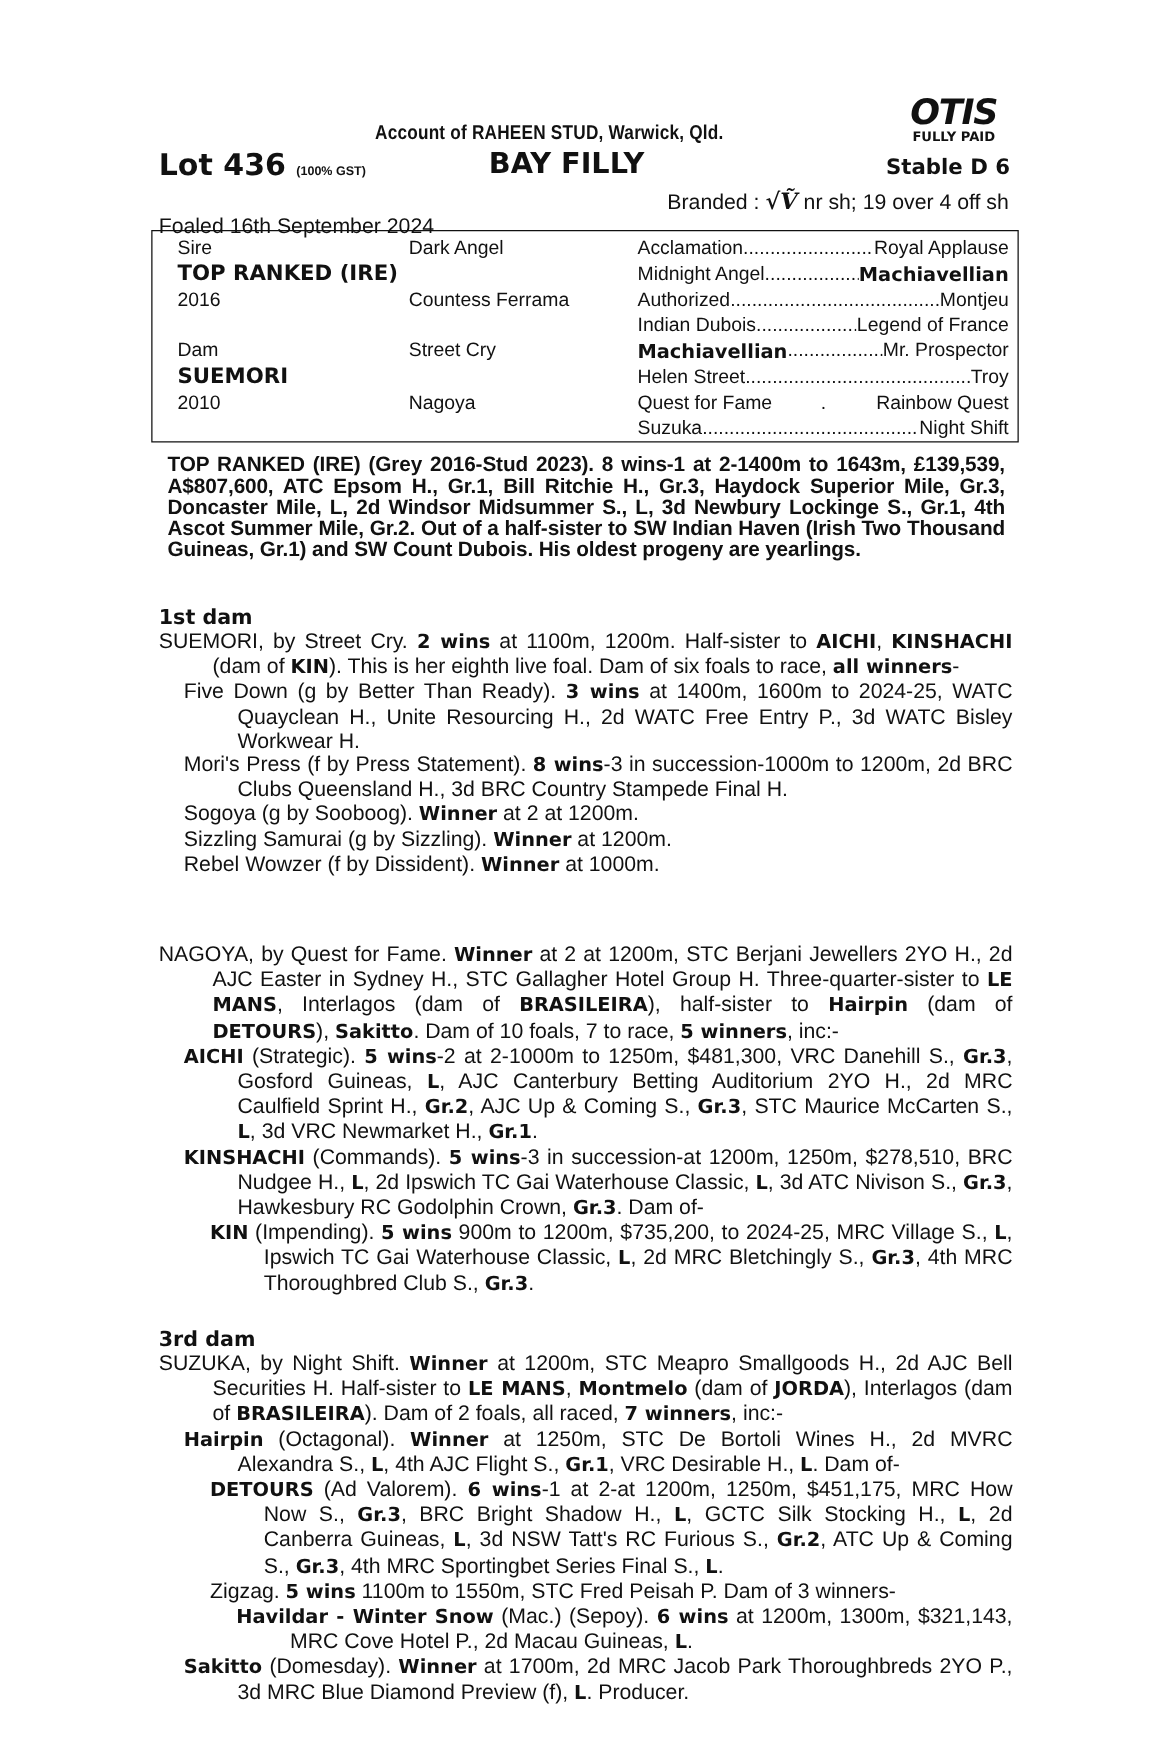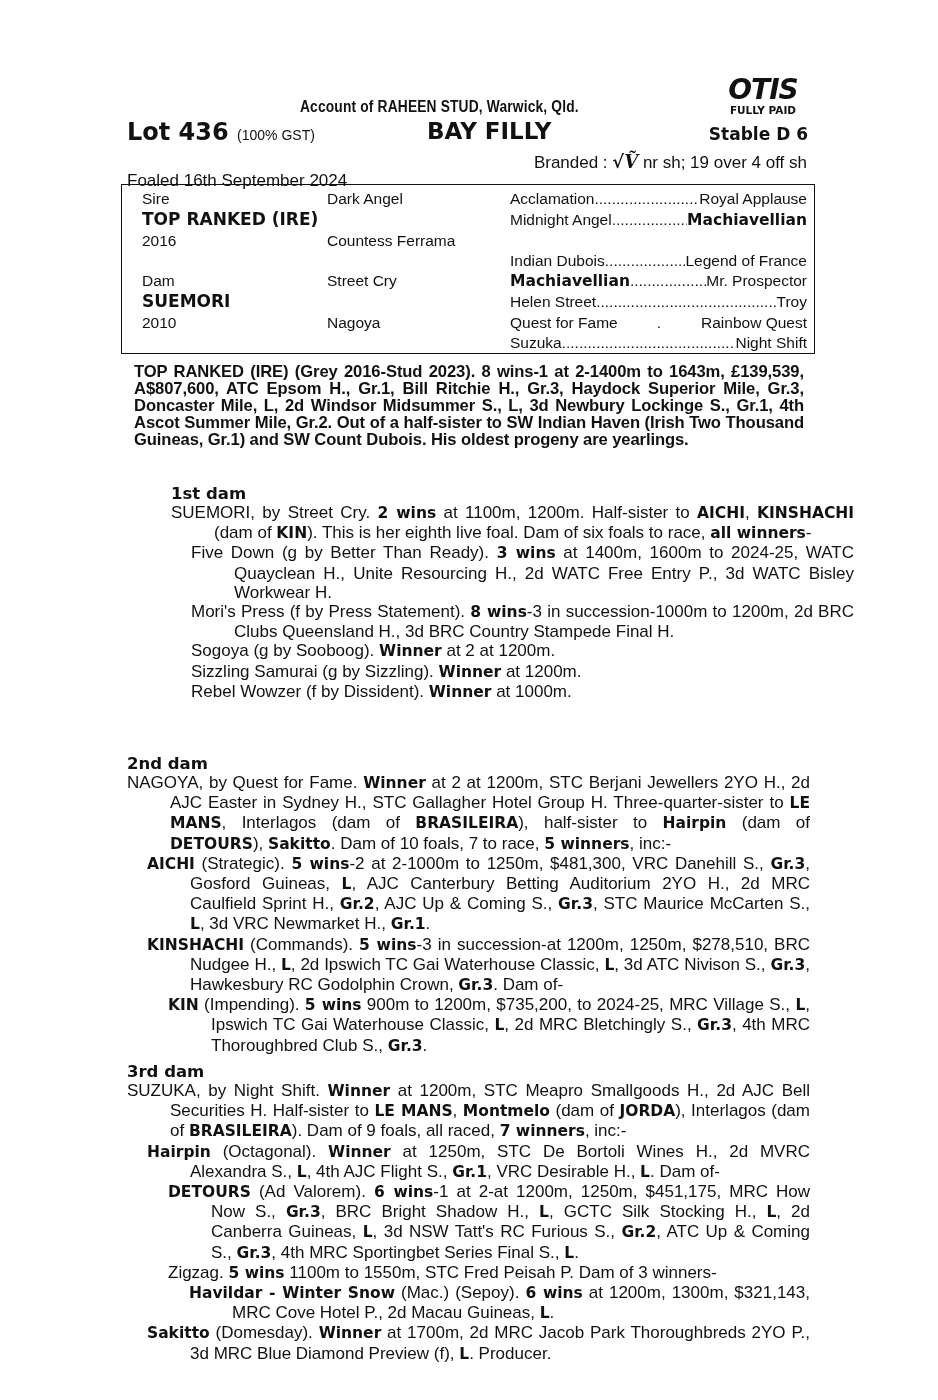"(100% GST)" .gst { font-size: 14px -> 10px; font-weight: 400 -> 700 }
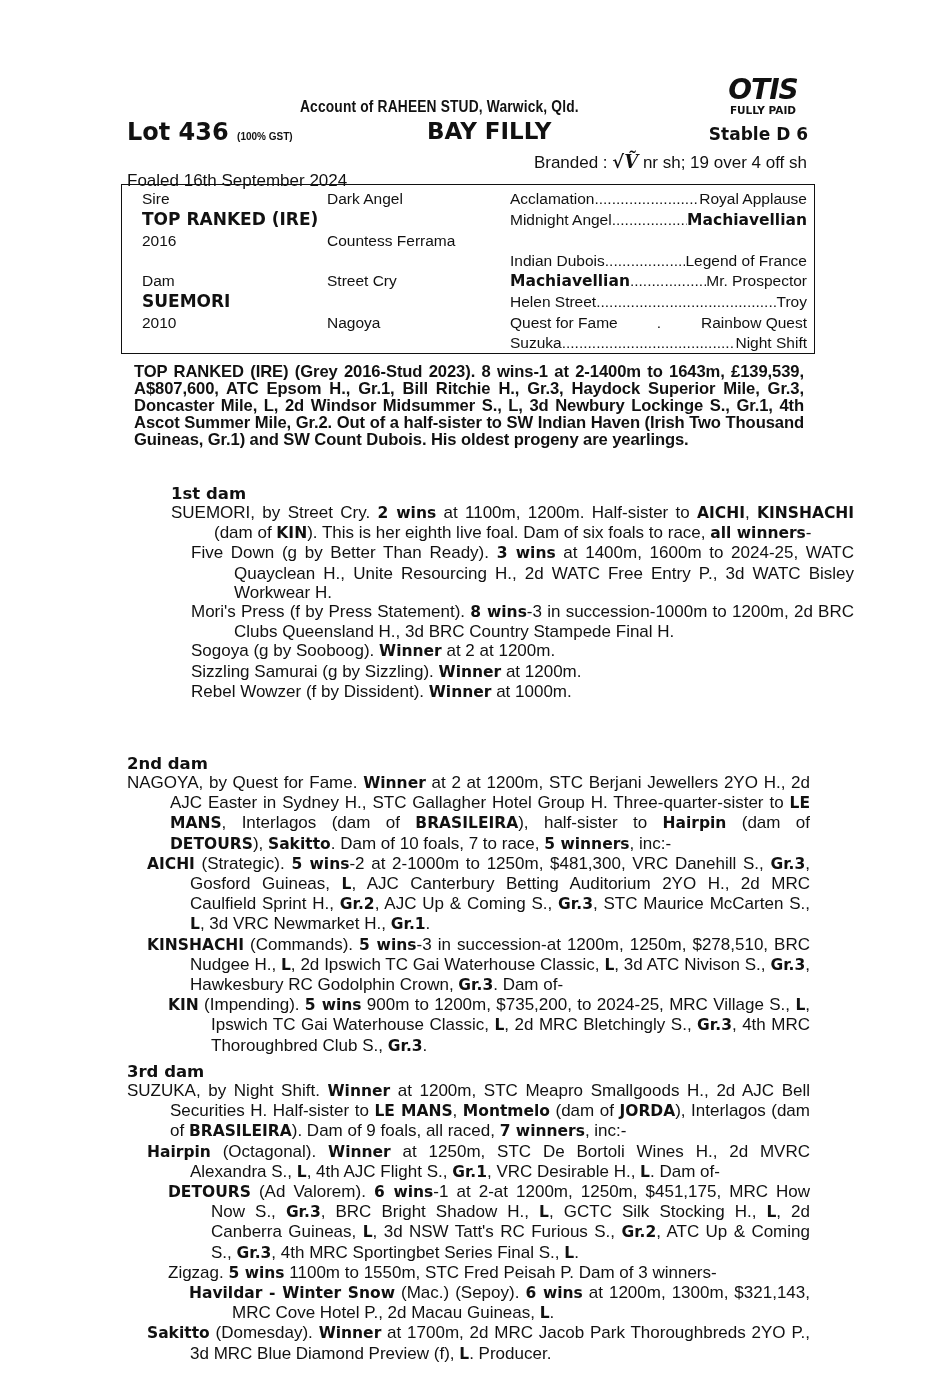"BAY FILLY" .sex { margin-left: 36px -> none }
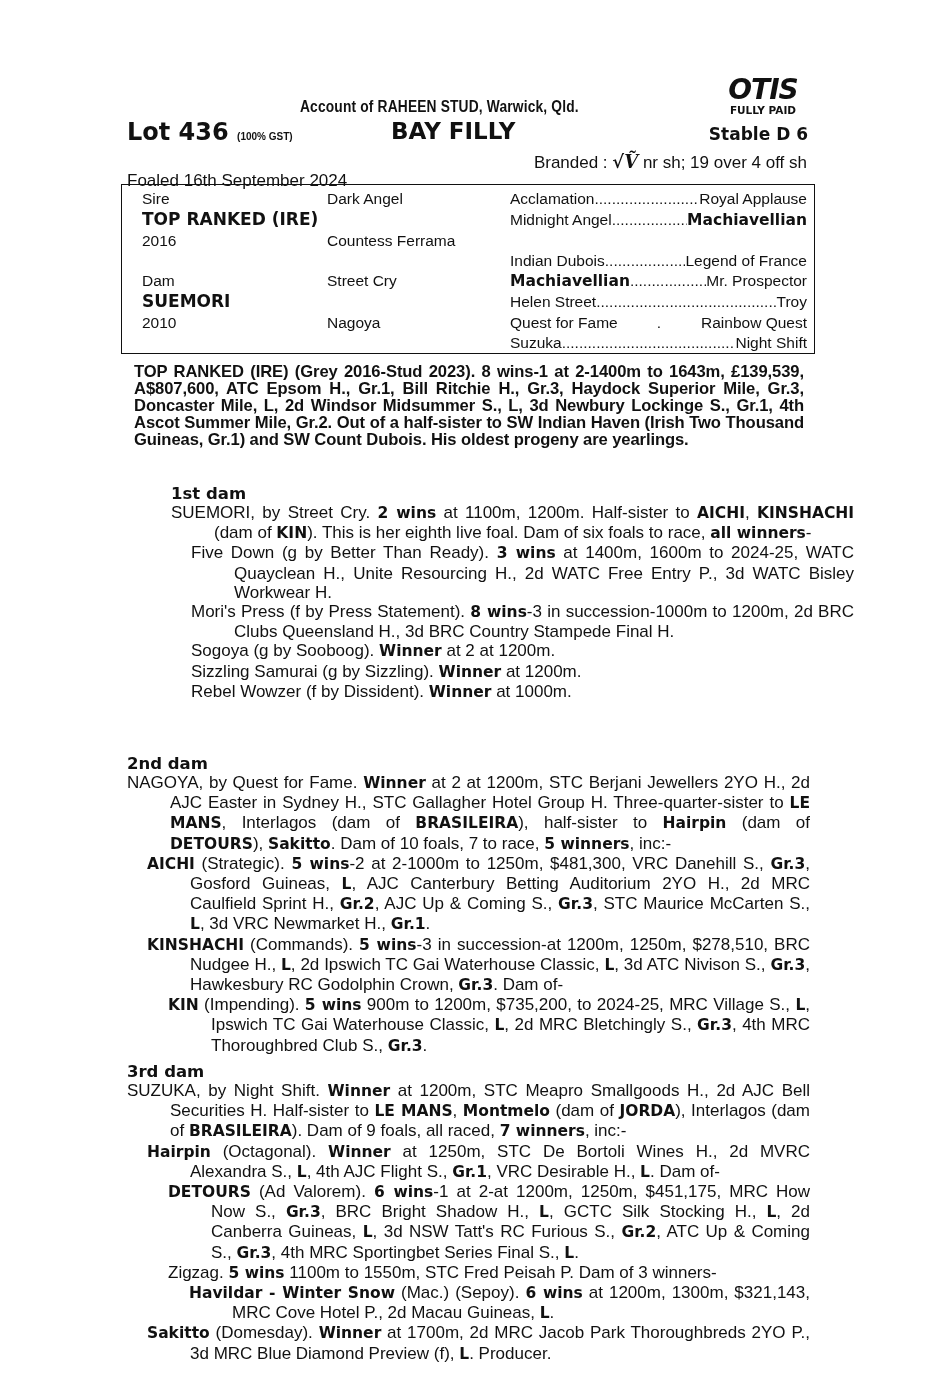"Authorized" div.cell { html: none -> <div> <span>Authorized</span> <span></span> <span>Montjeu</span> </div> }
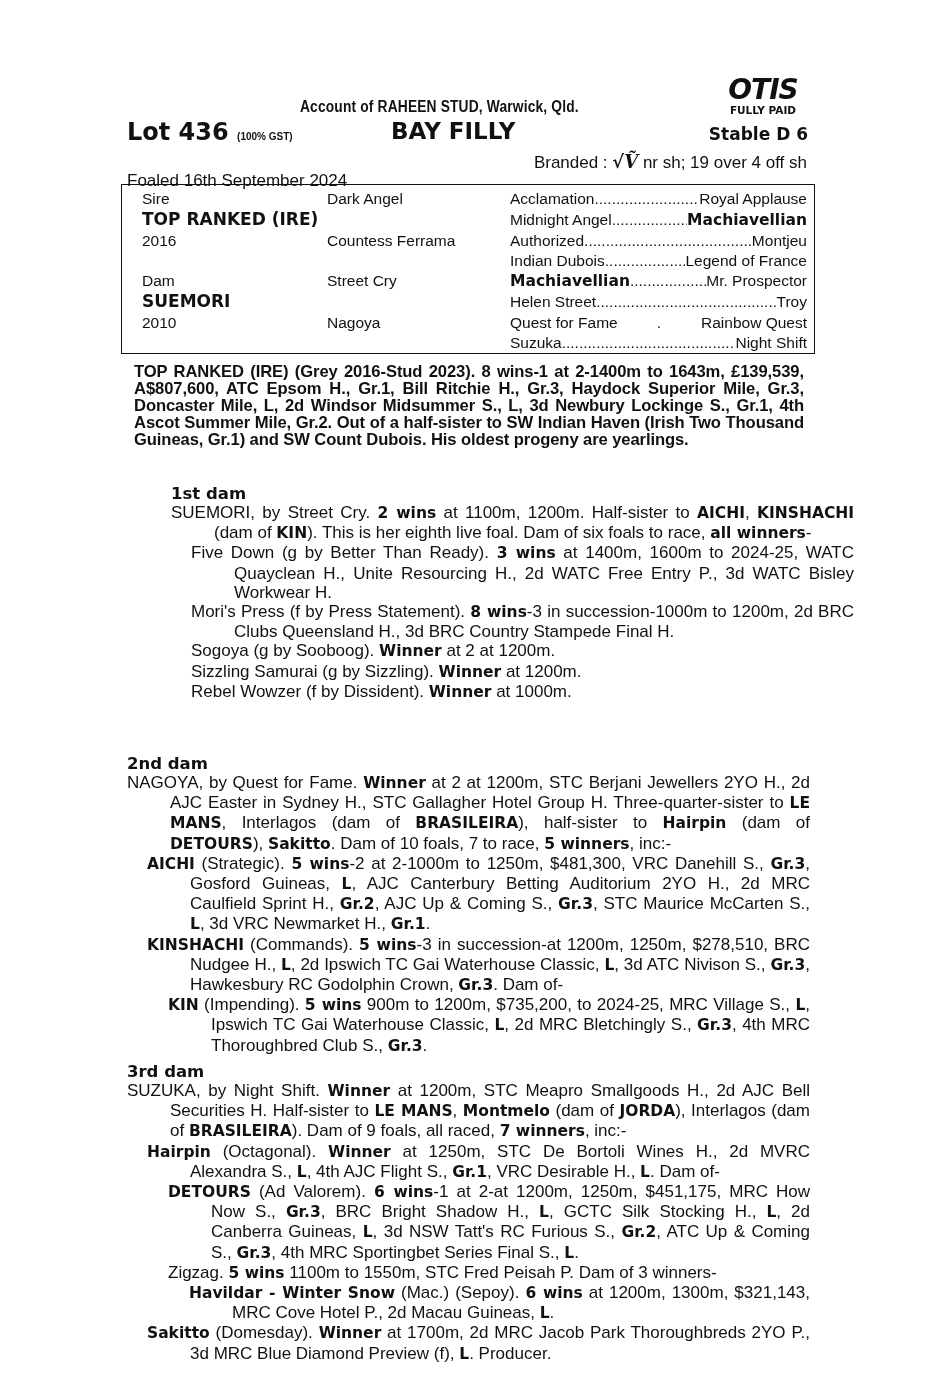"1st dam" div.fam { margin-left: 44px -> none }
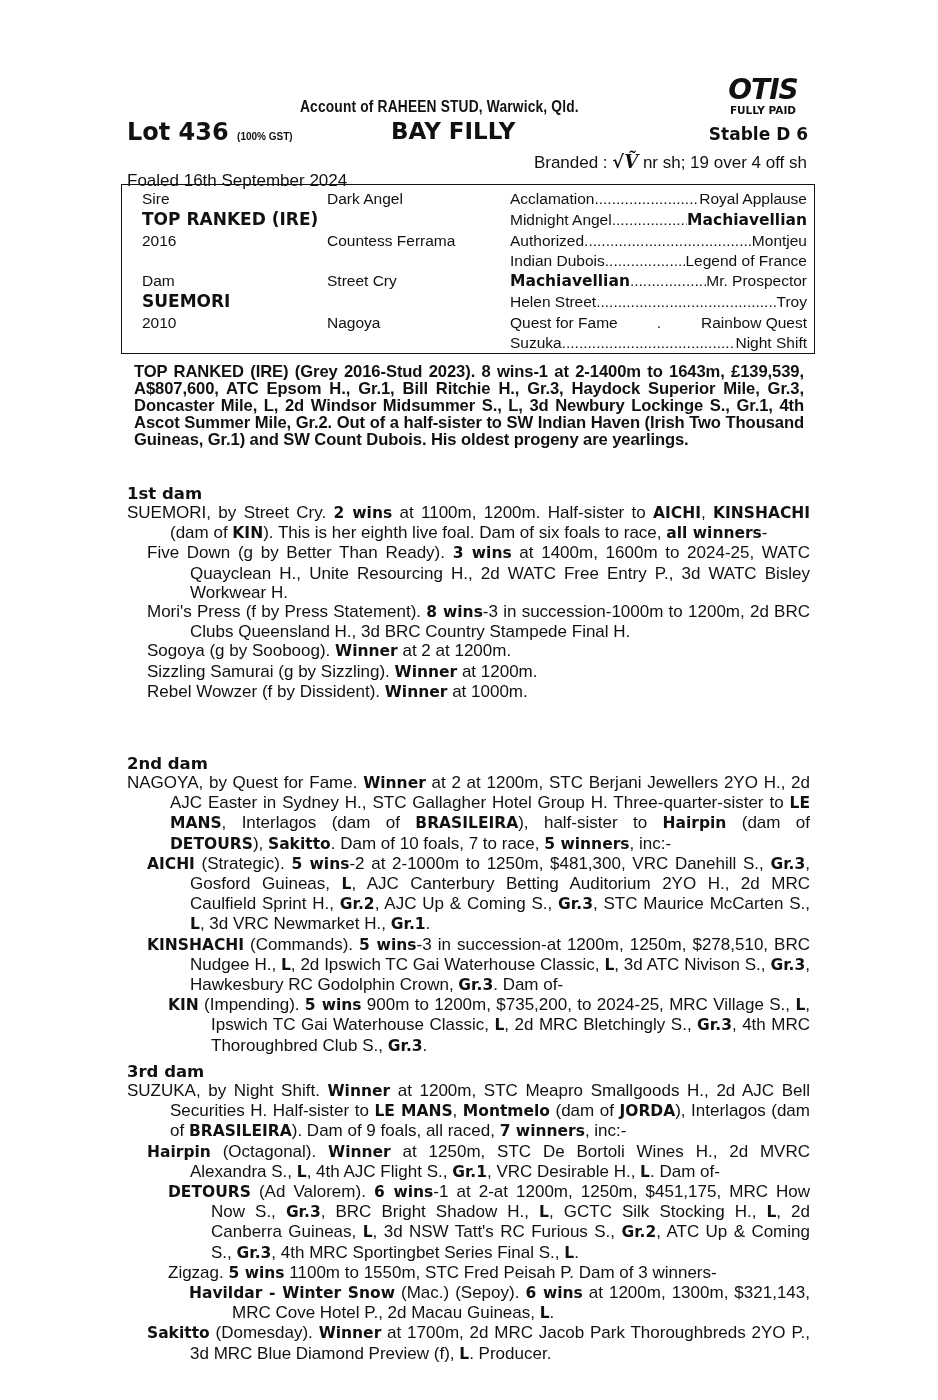"2nd dam" h3 { html: <h3>2nd dam</h3> -> none }
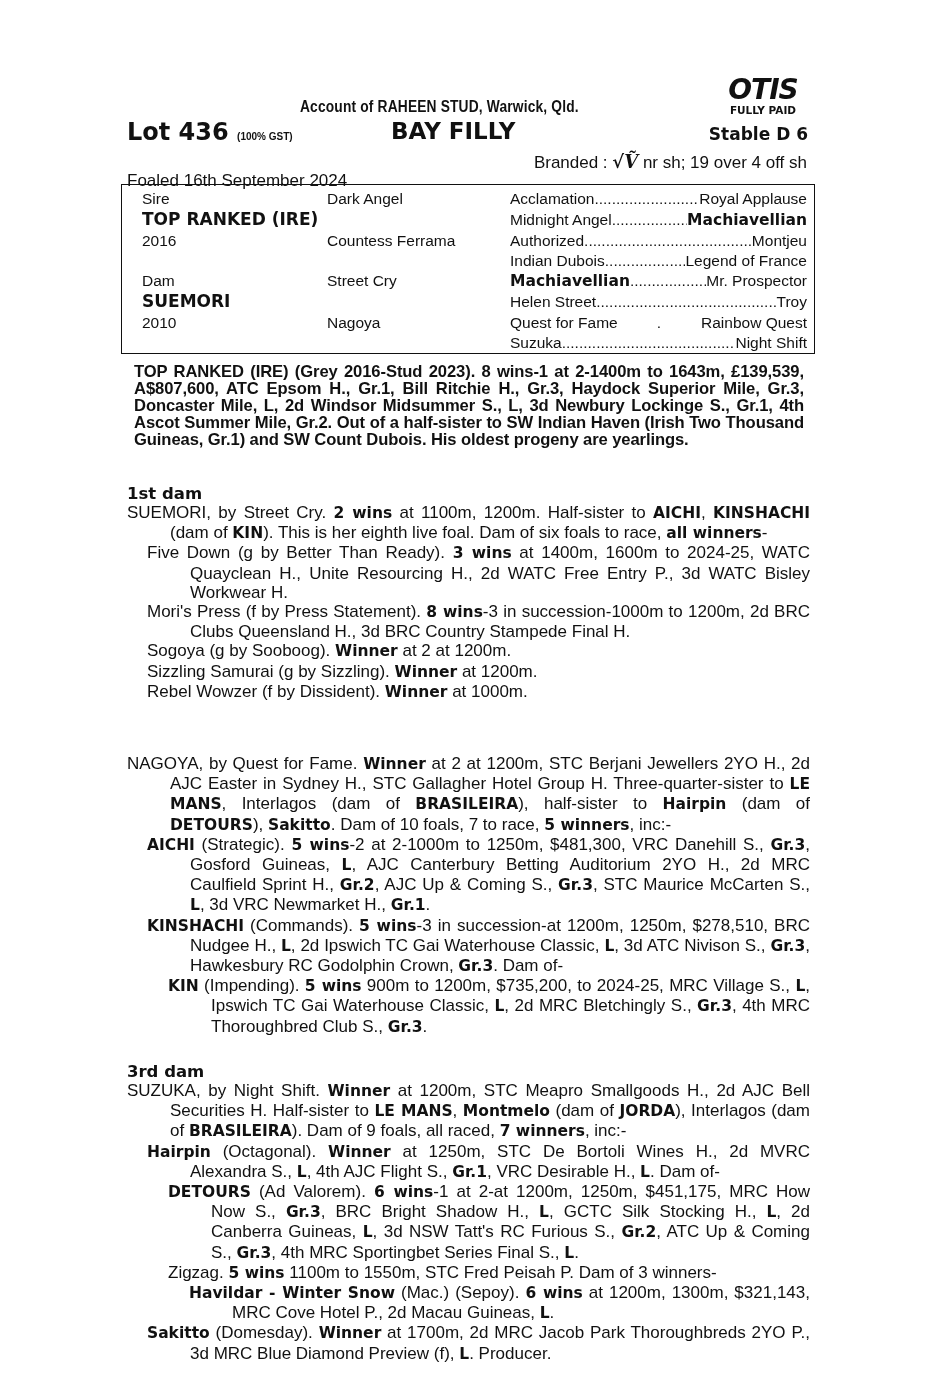"). Dam of 9 foals," span { text: 9 -> 2 }
